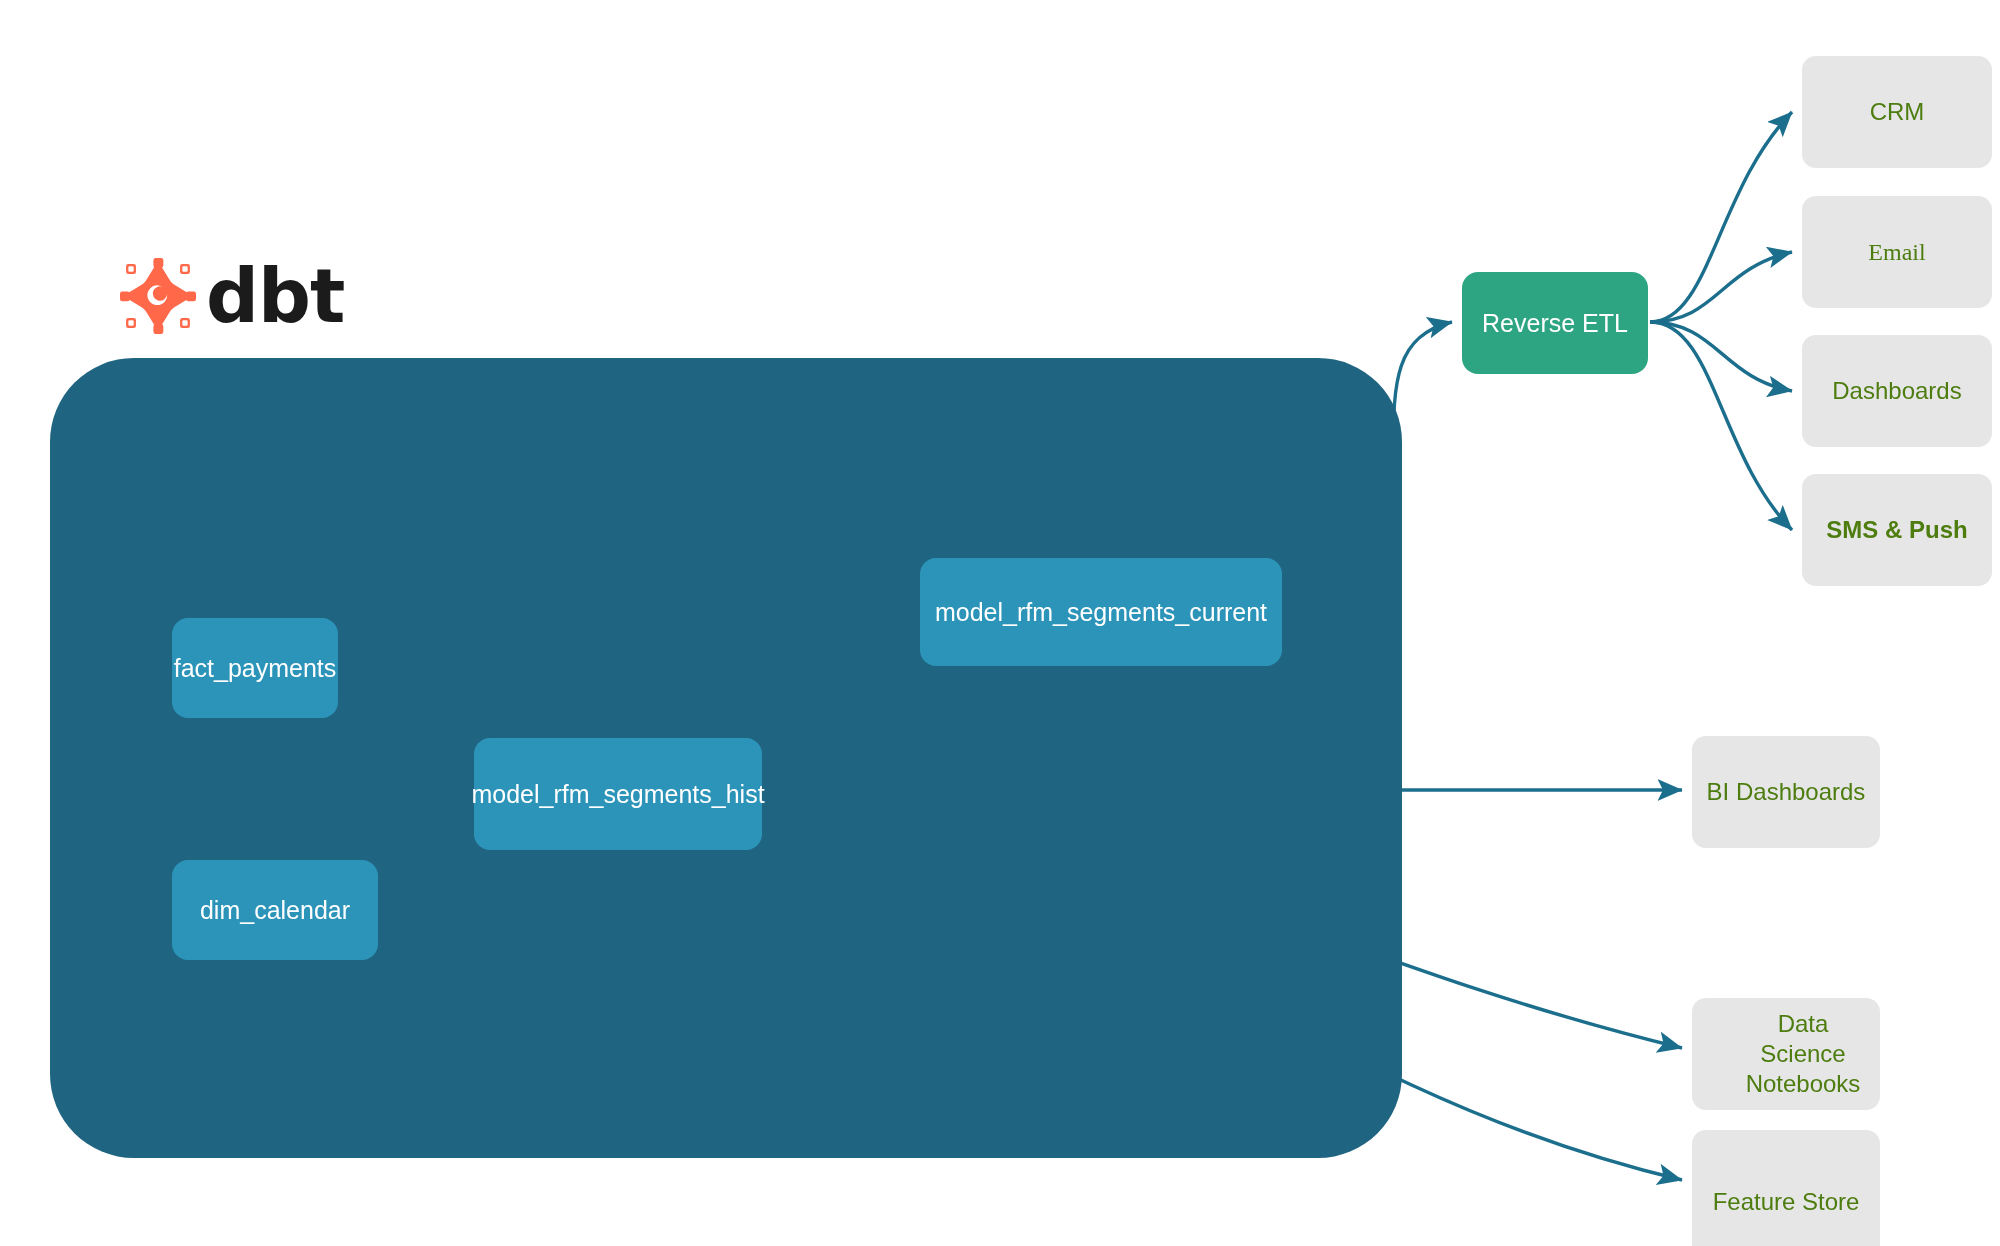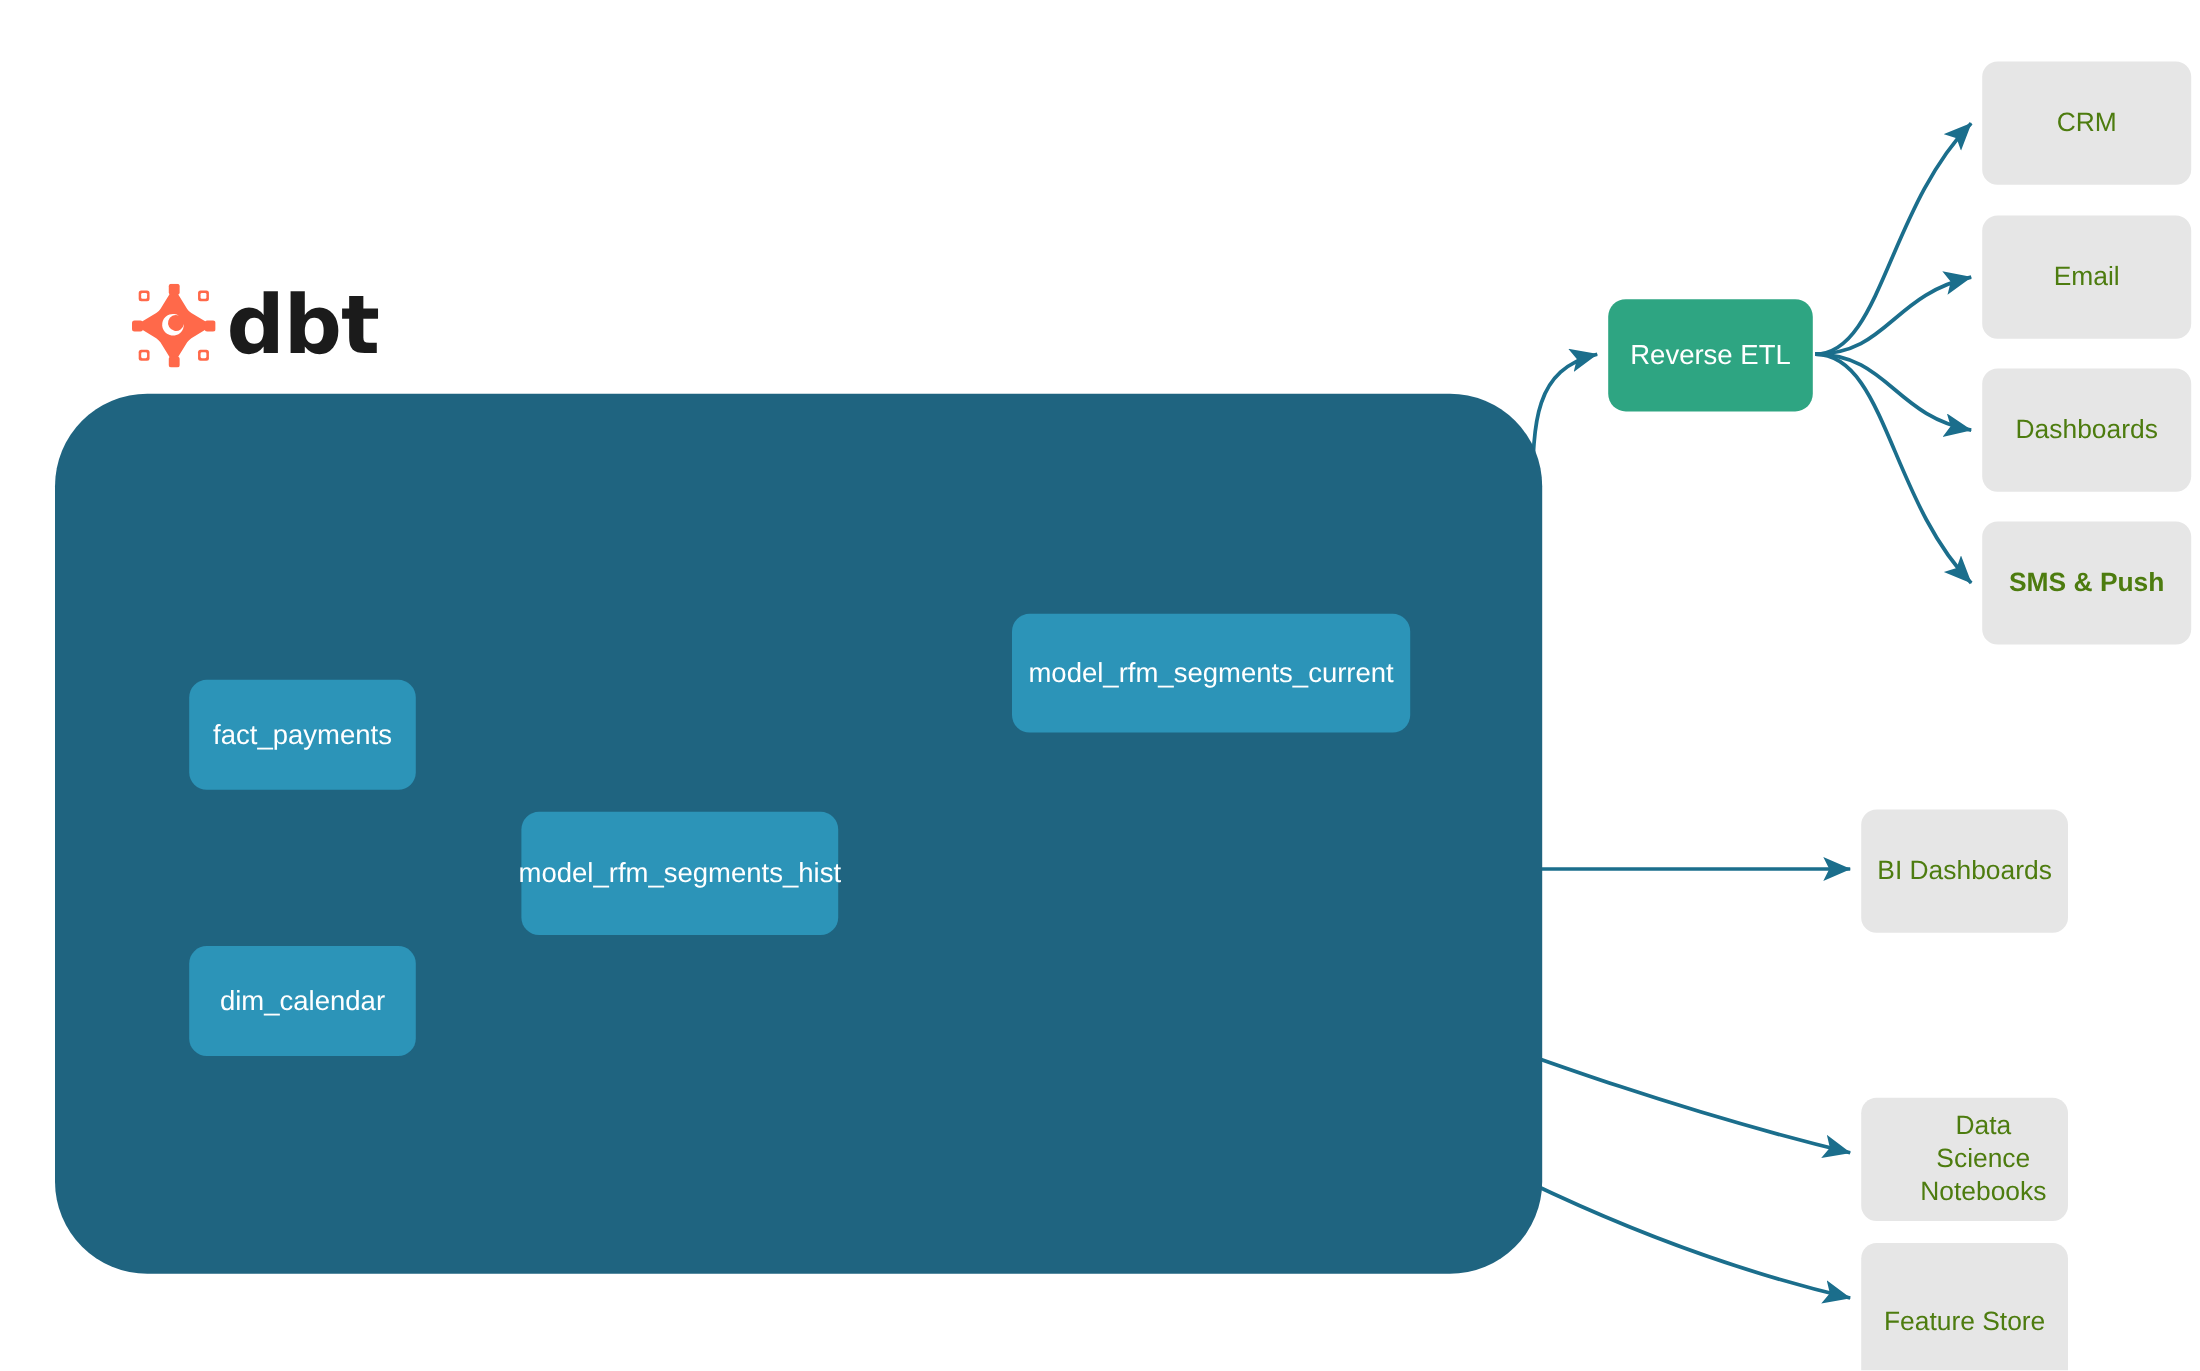"Email" #dest-email { font-family: none -> Liberation Serif, serif }
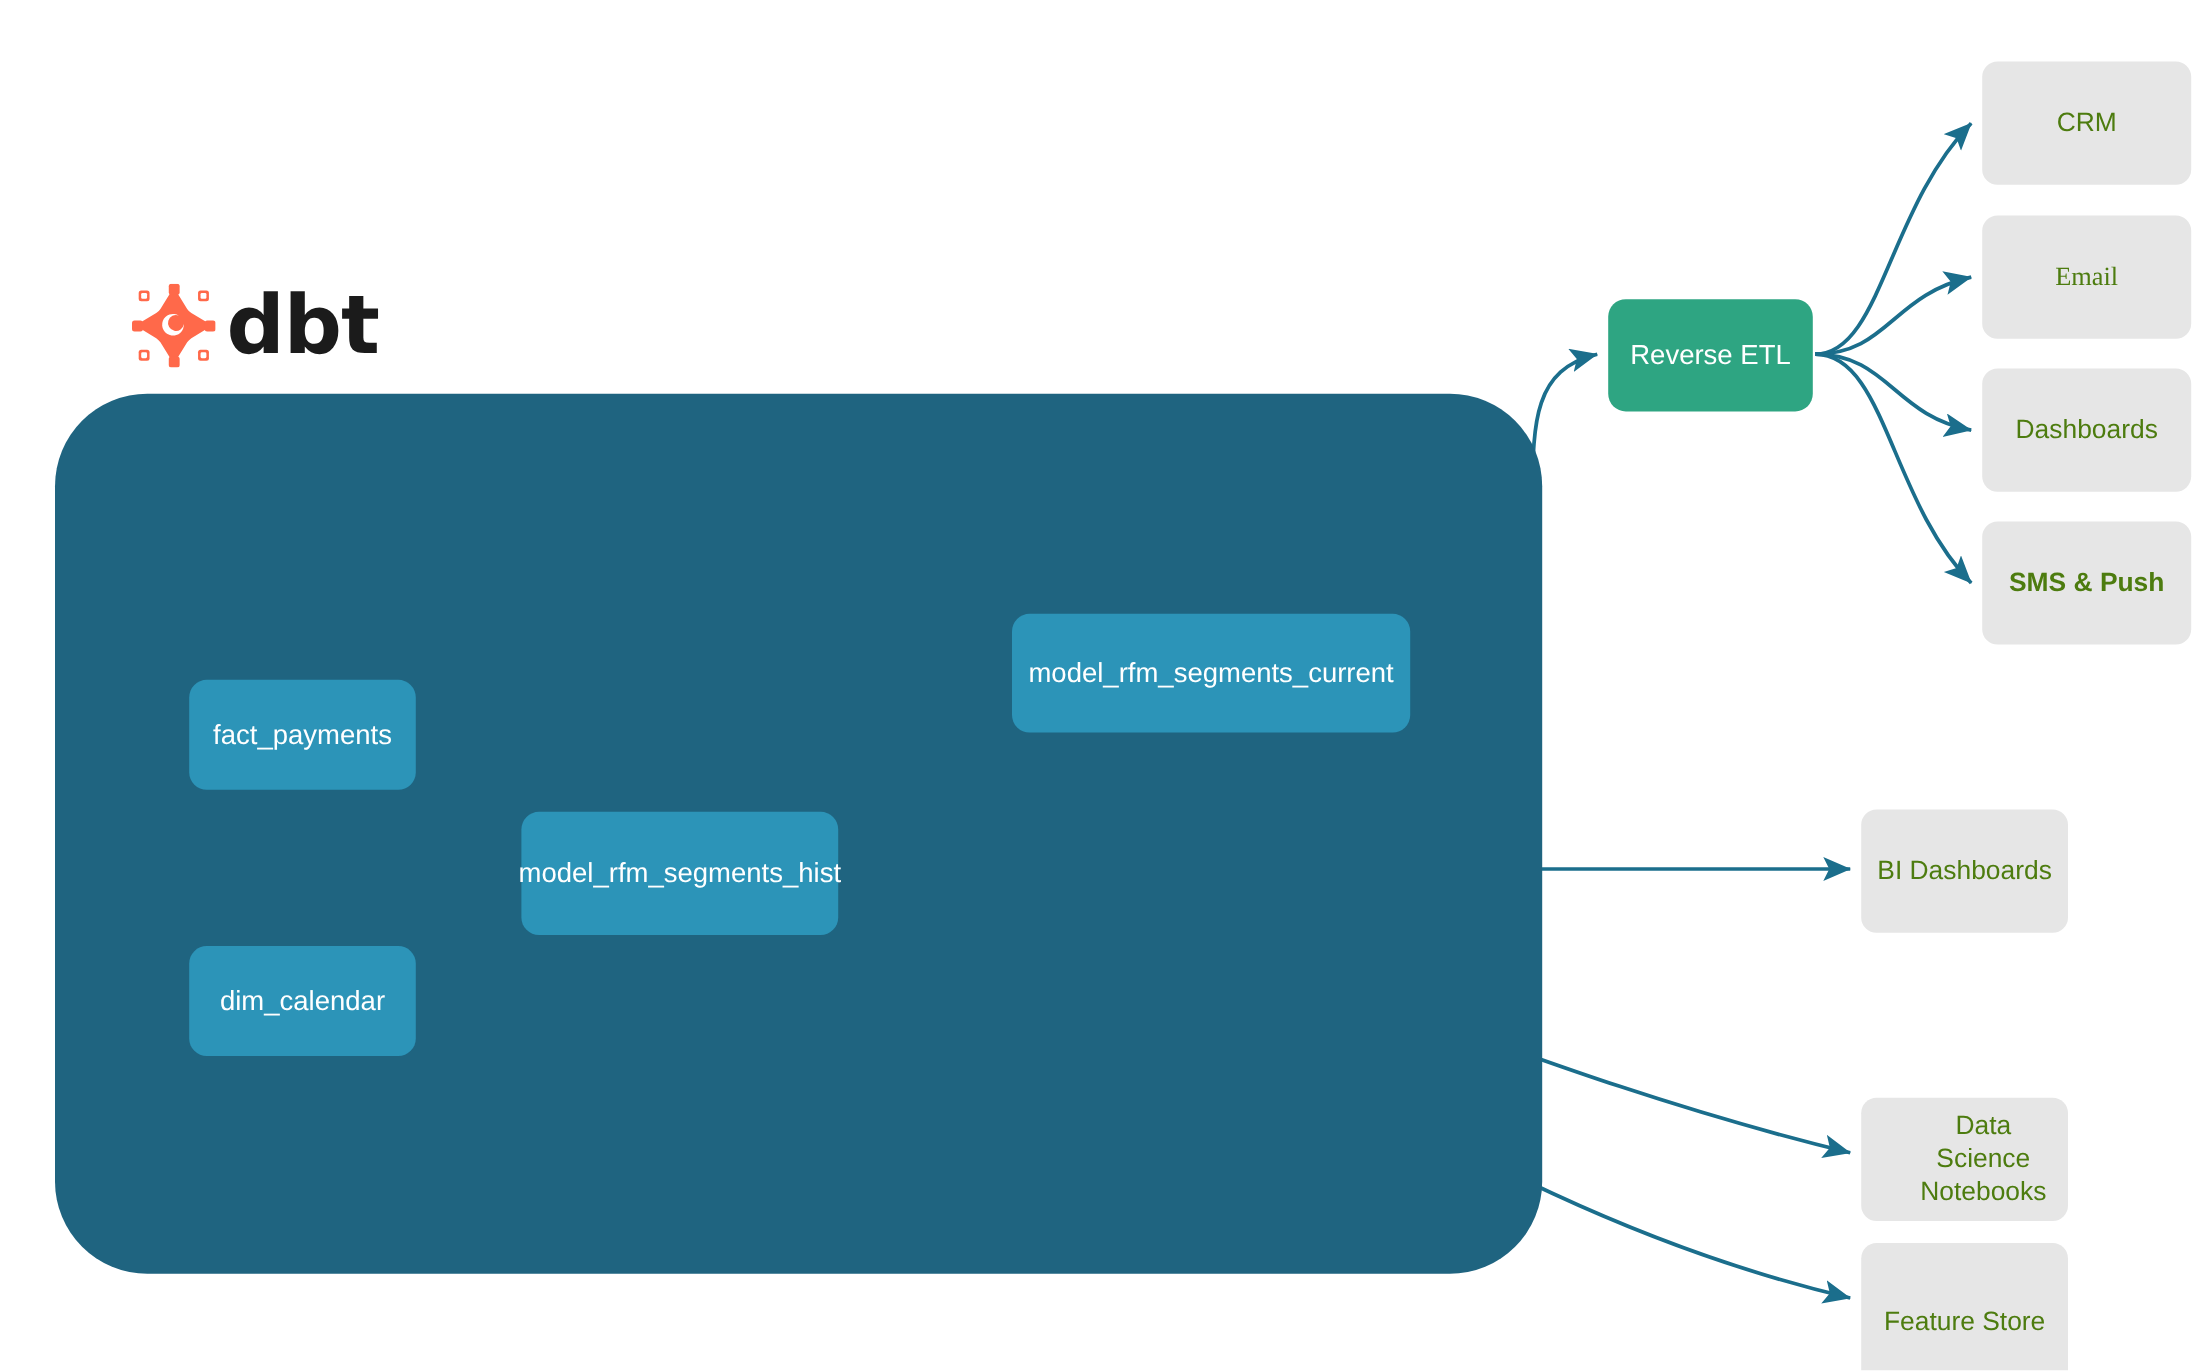"fact_payments" #node-fact-payments { width: 206px -> 166px }
